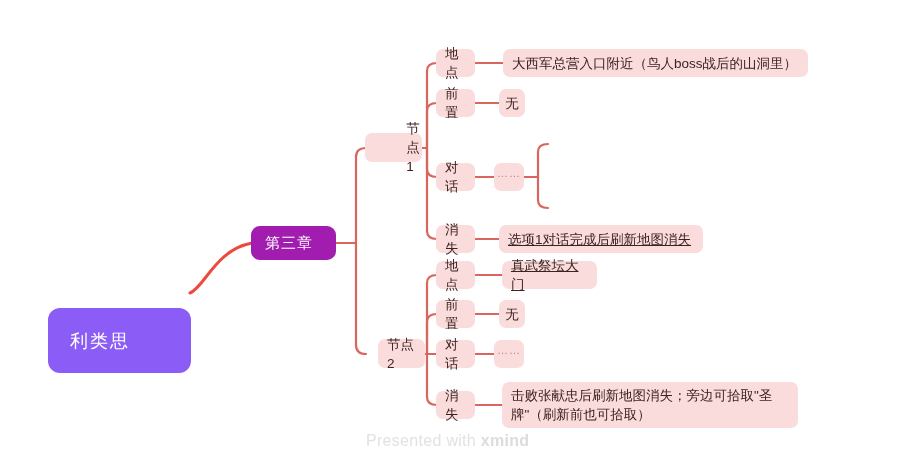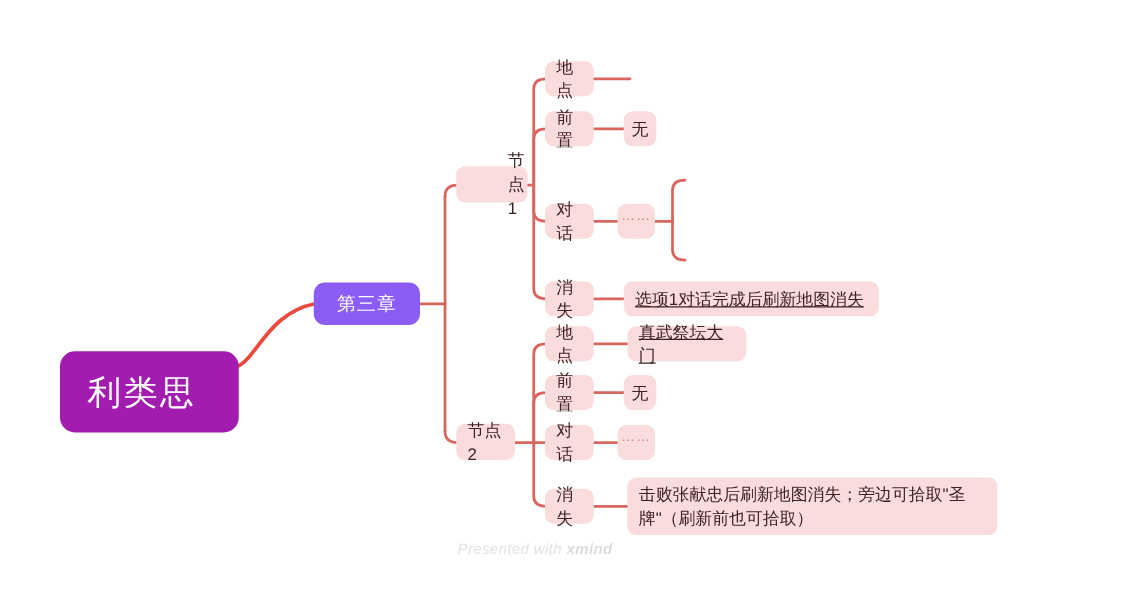"大西军总营入口附近（鸟人boss战后的山洞里）" div.node { html: none -> <div> <span>大西军总营入口附近（鸟人boss战后的山洞里）</span> </div> }
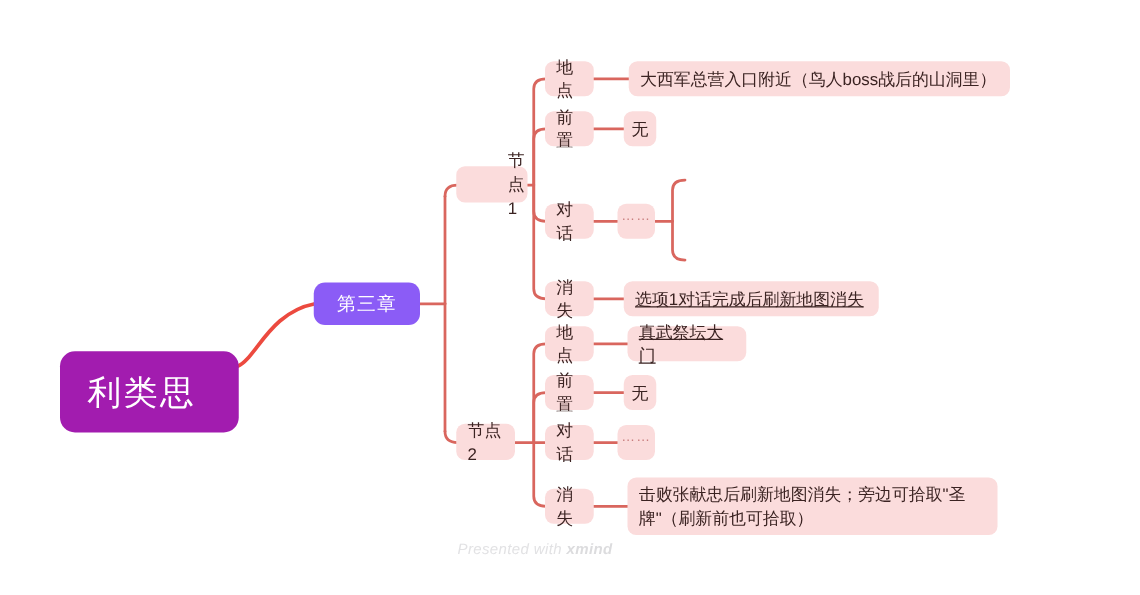"第三章" .main-topic { background: #8b5cf6 -> #a21caf; justify-content: center -> flex-start }
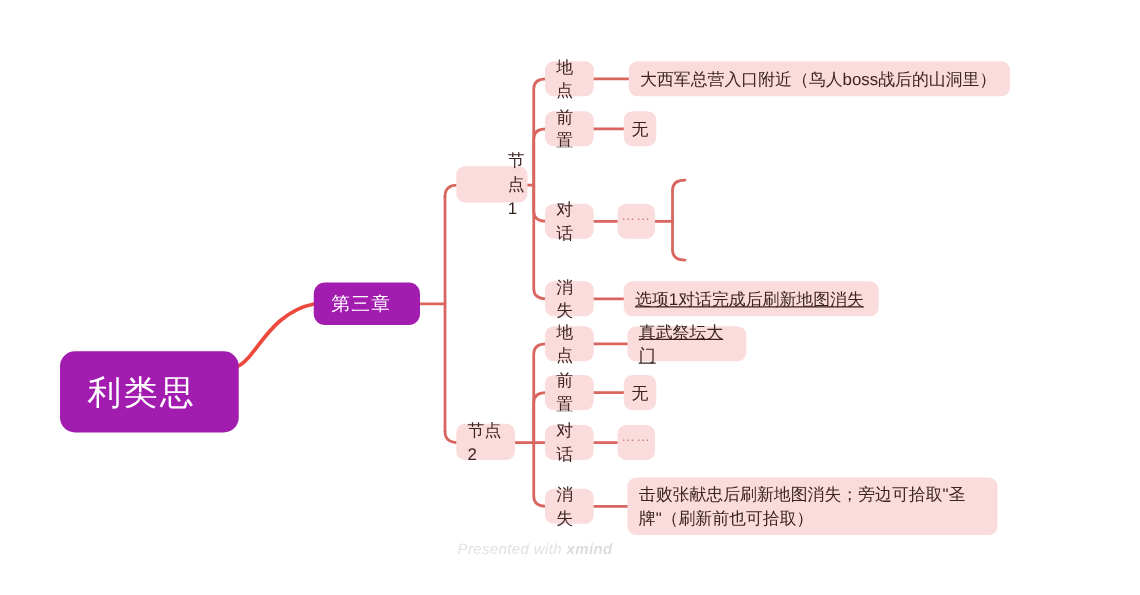"利类思" .root { background: #a21caf -> #8b5cf6; font-size: 27px -> 18px; margin-top: none -> 27px }
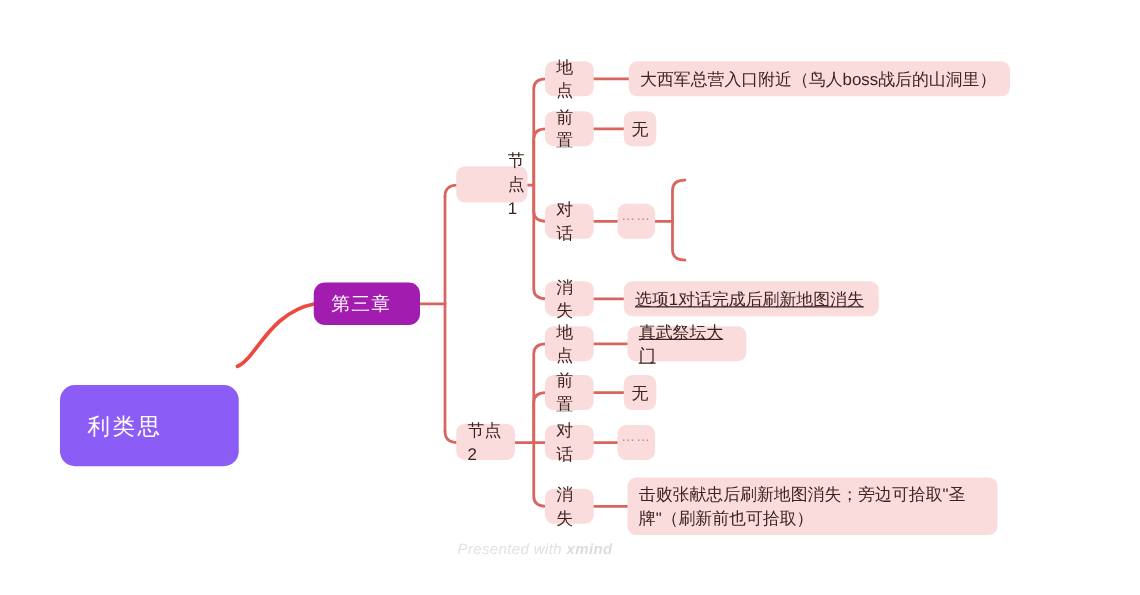"节点2" div.node { left: 365px -> 378px }
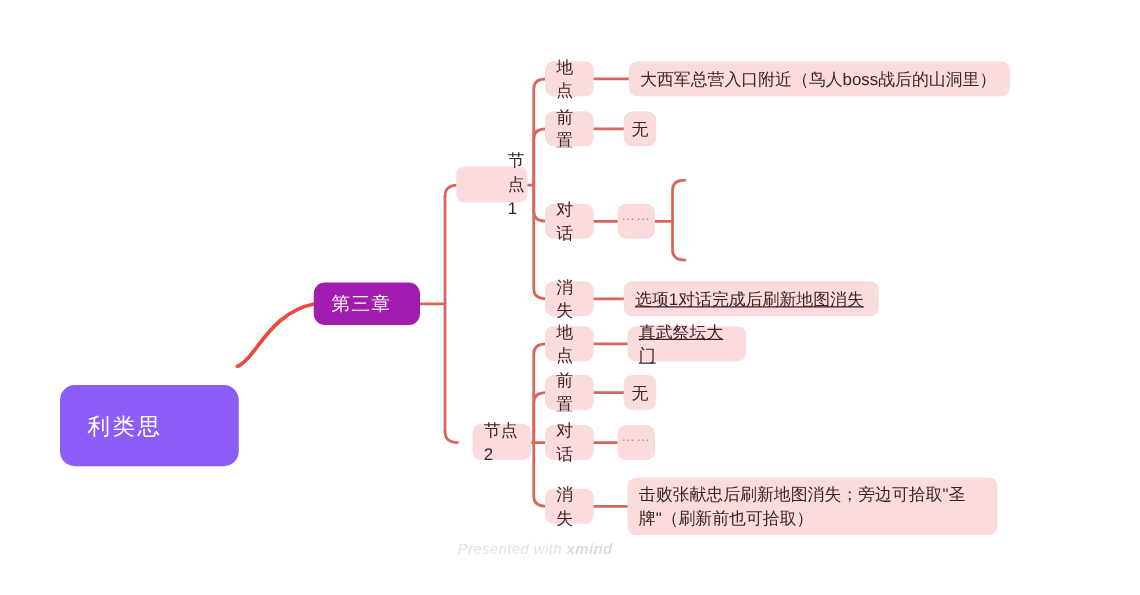"Presented with xmind" .watermark { font-size: 12px -> 16px; font-style: italic -> none }
